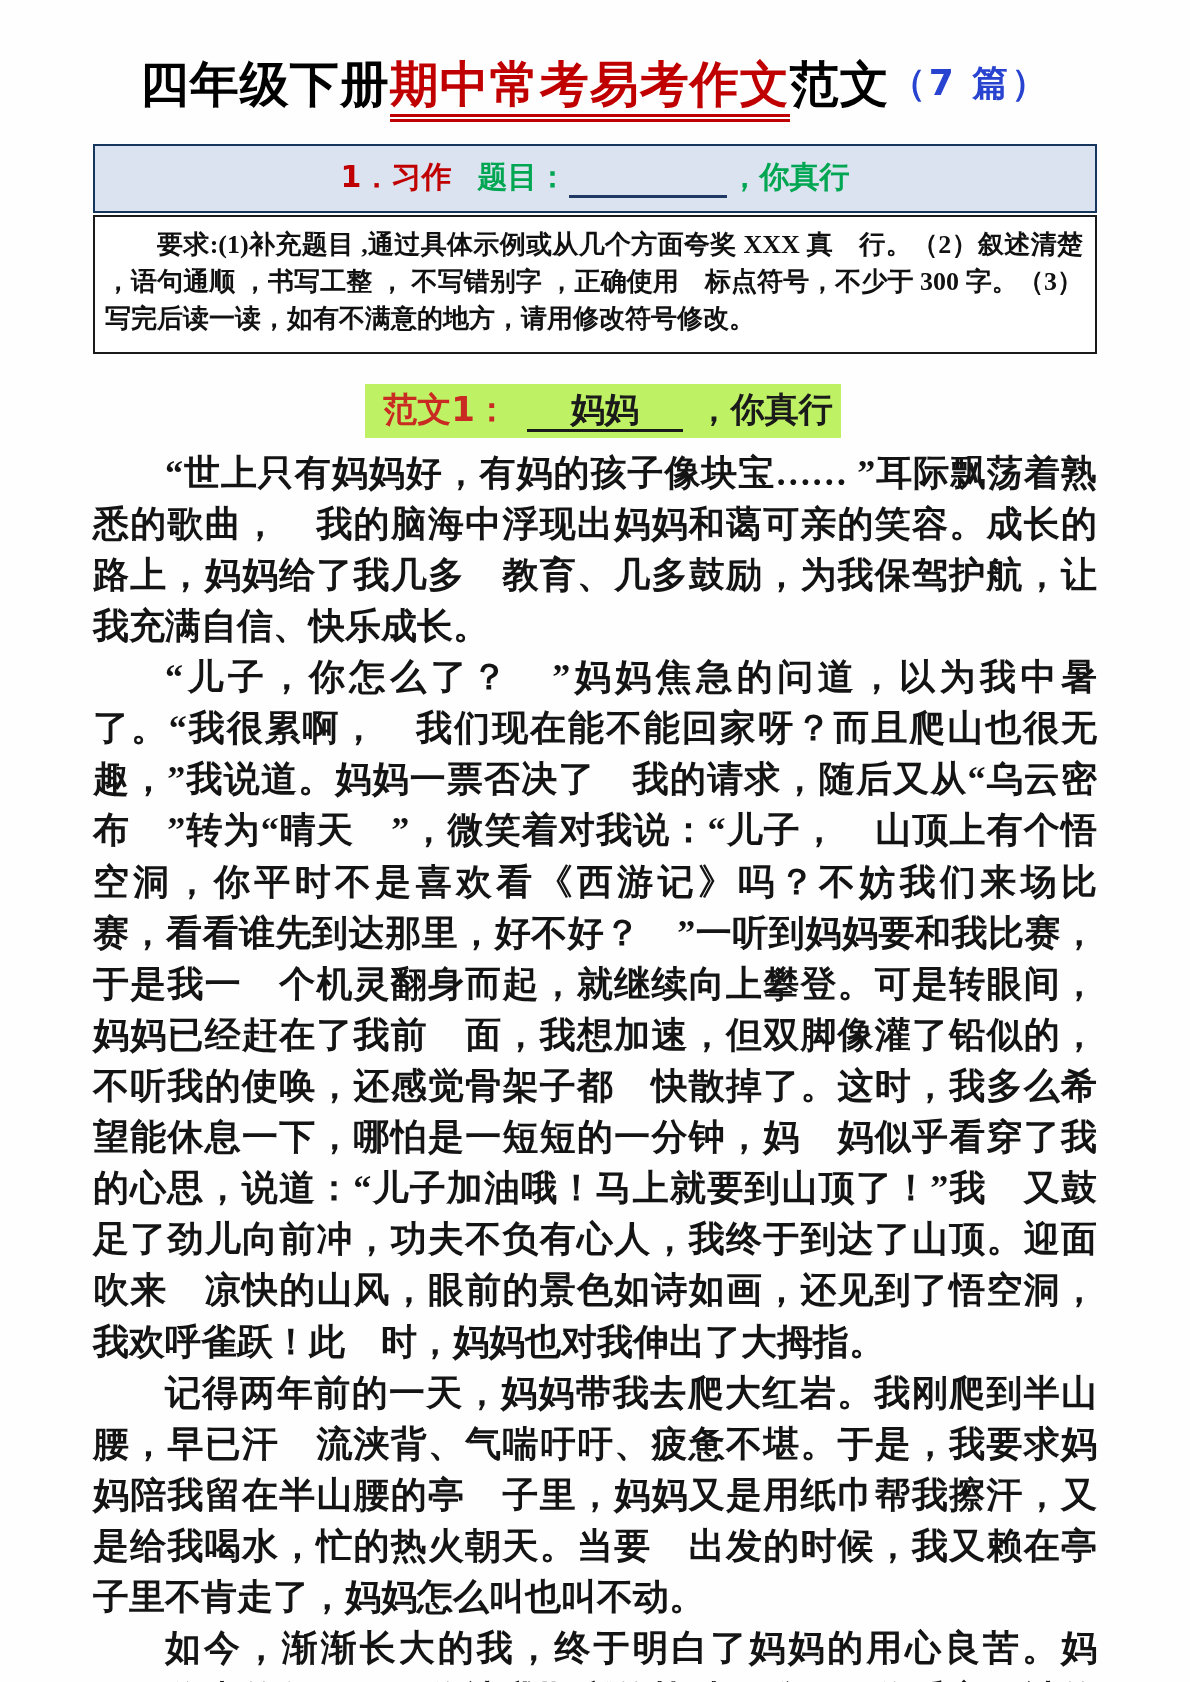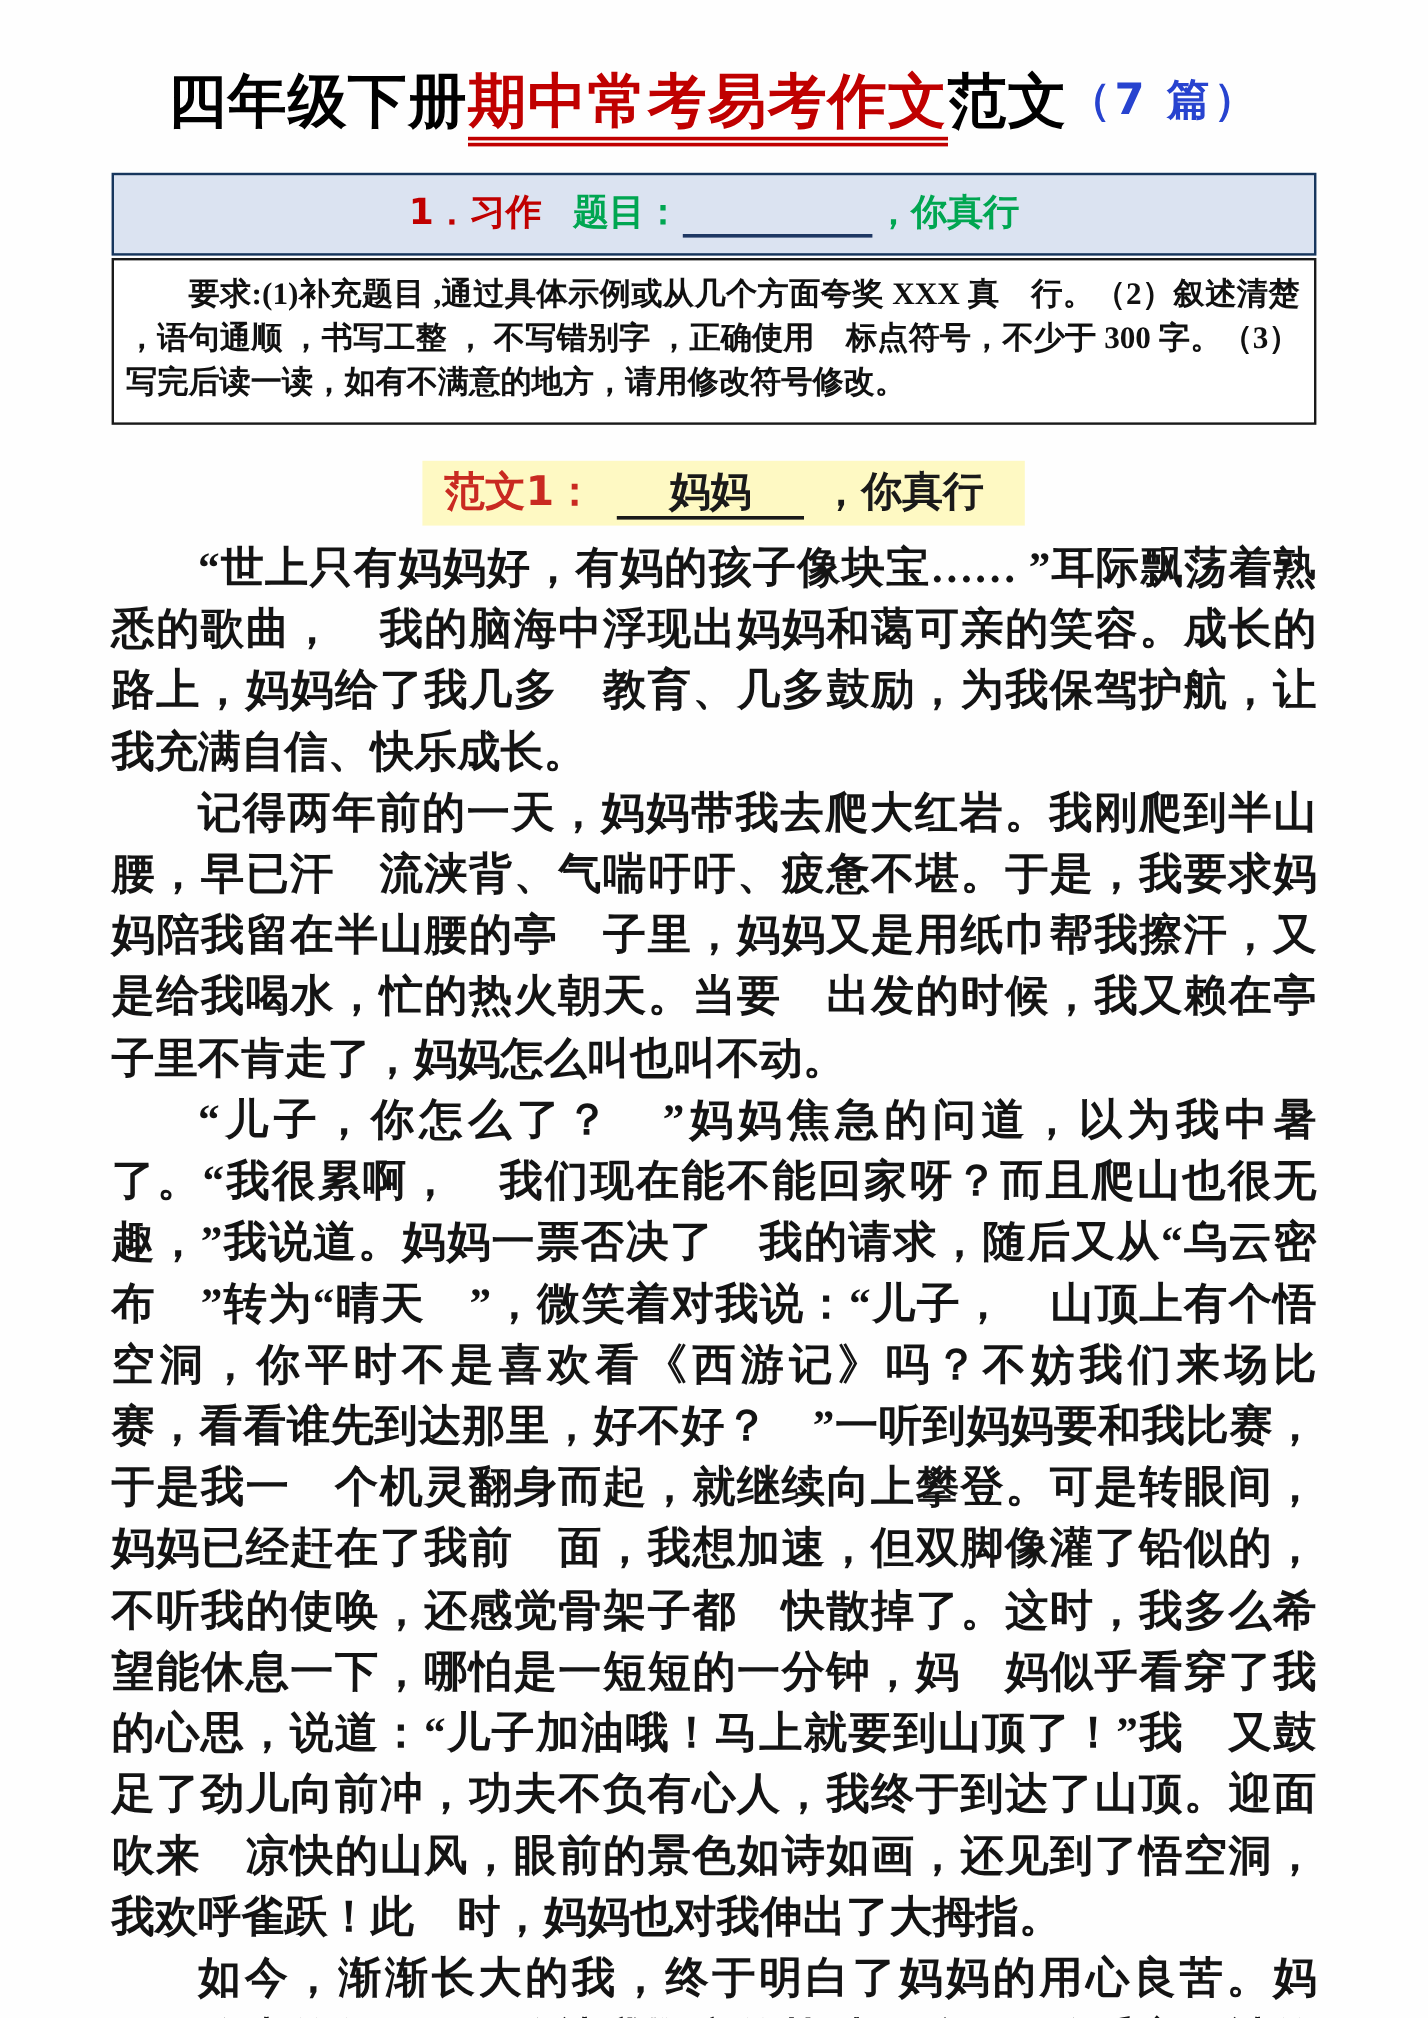"范文1： 妈妈 ，你真行" .essay-heading .band { background: #fef9c3 -> #bef264; padding: 3px 34px 5px 18px -> 3px 8px 5px 18px }
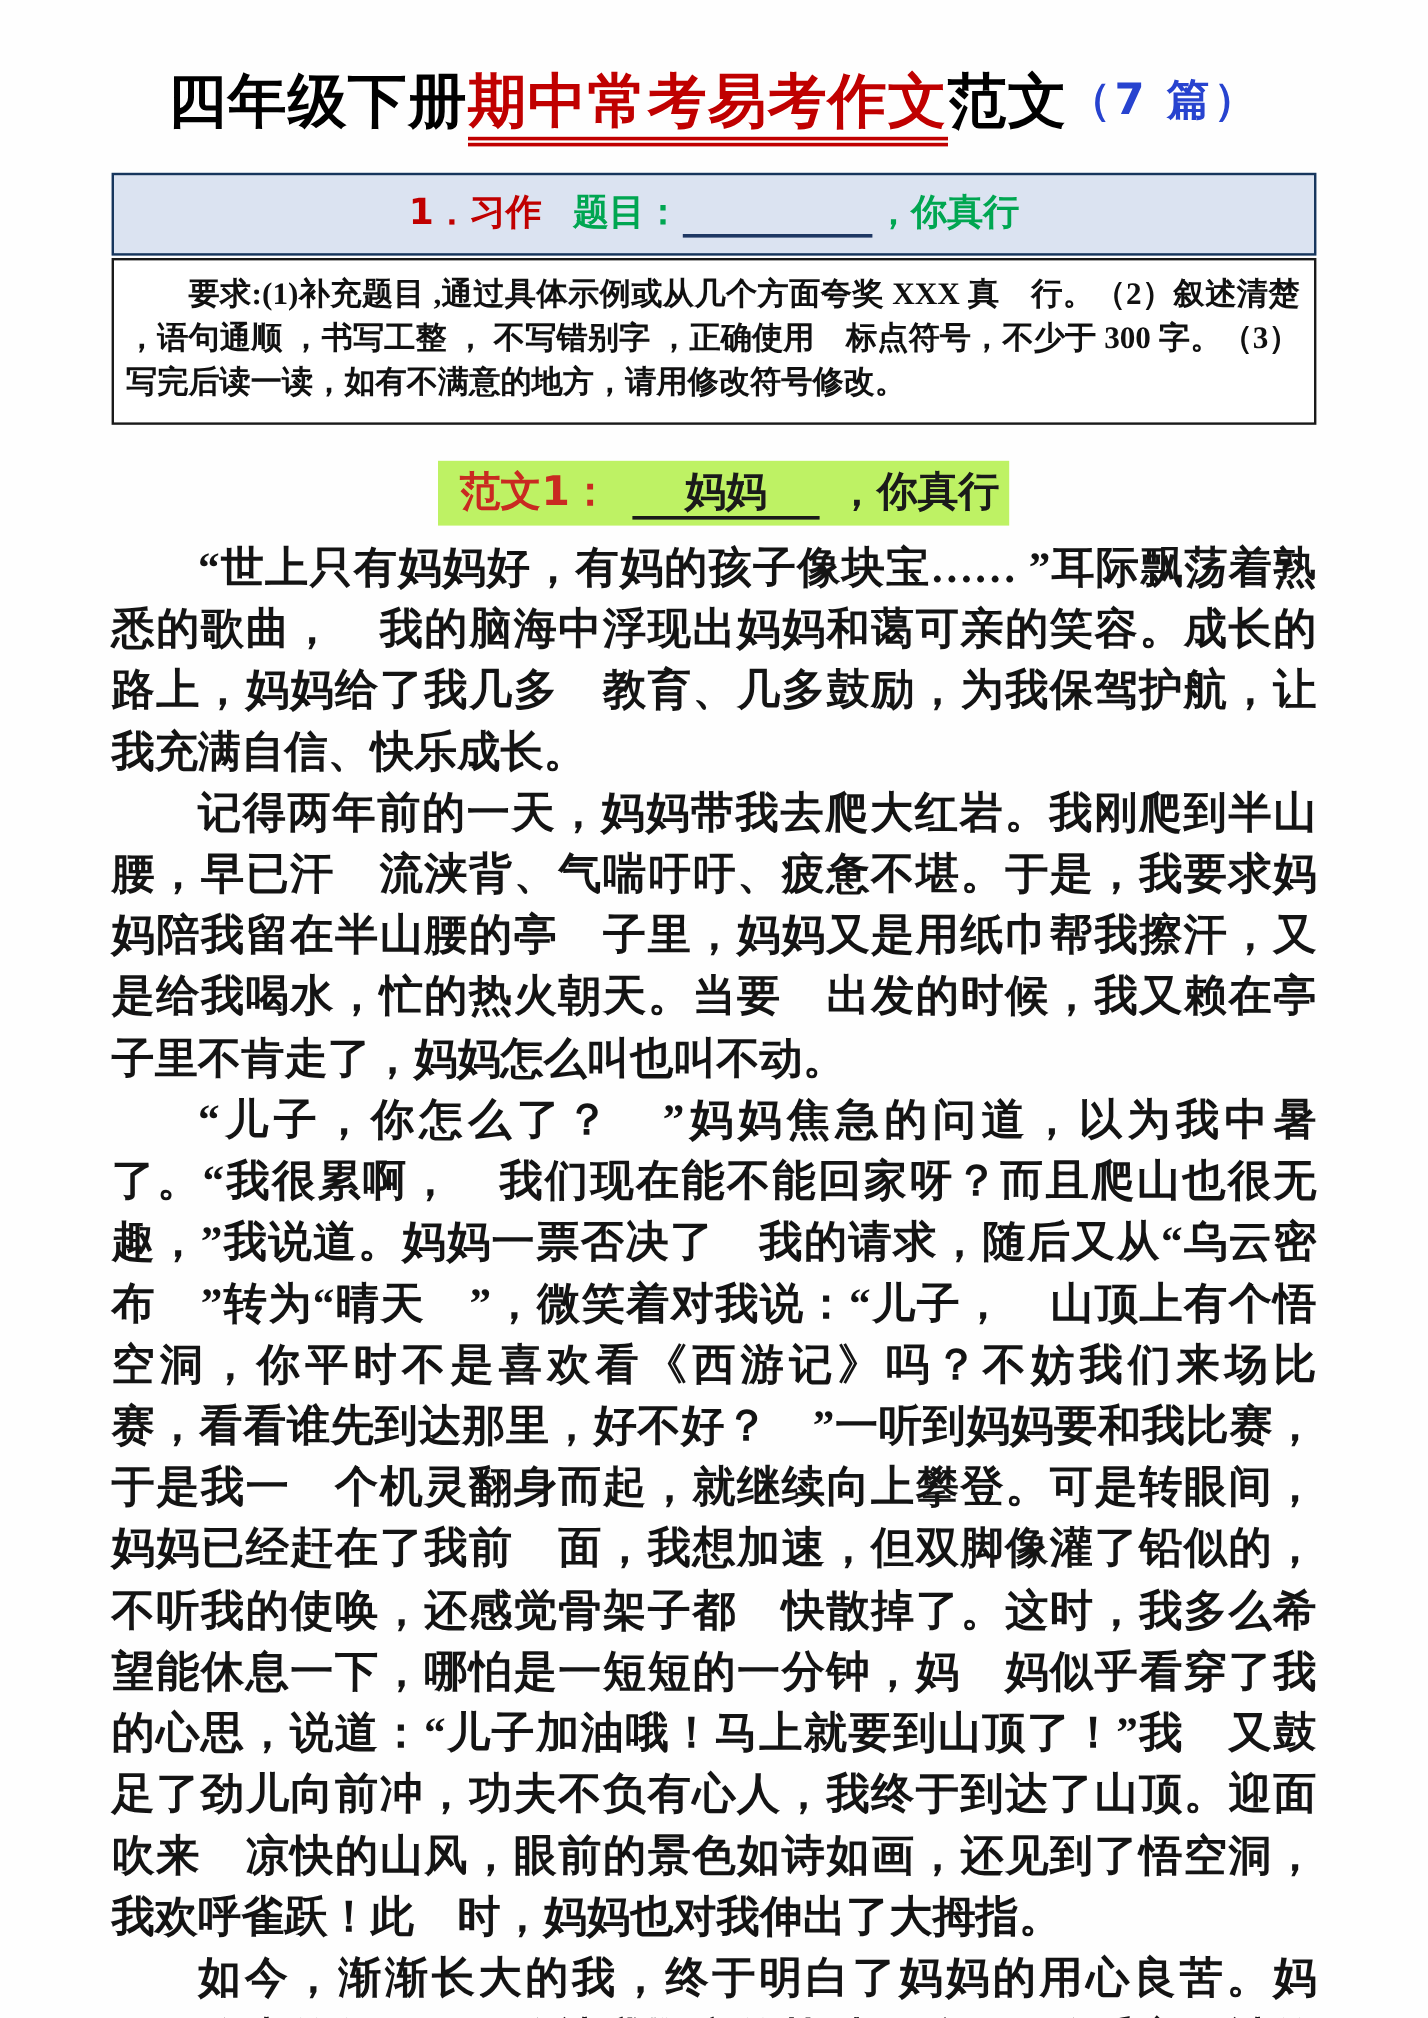"记得两年前的一天，妈妈带我去爬大红岩。我刚爬到半山腰，早已汗" p { order: before "“儿子，你怎么了？ ”妈妈焦急的问道，以为我中暑了。“我很累啊，" -> after "“儿子，你怎么了？ ”妈妈焦急的问道，以为我中暑了。“我很累啊，" }
